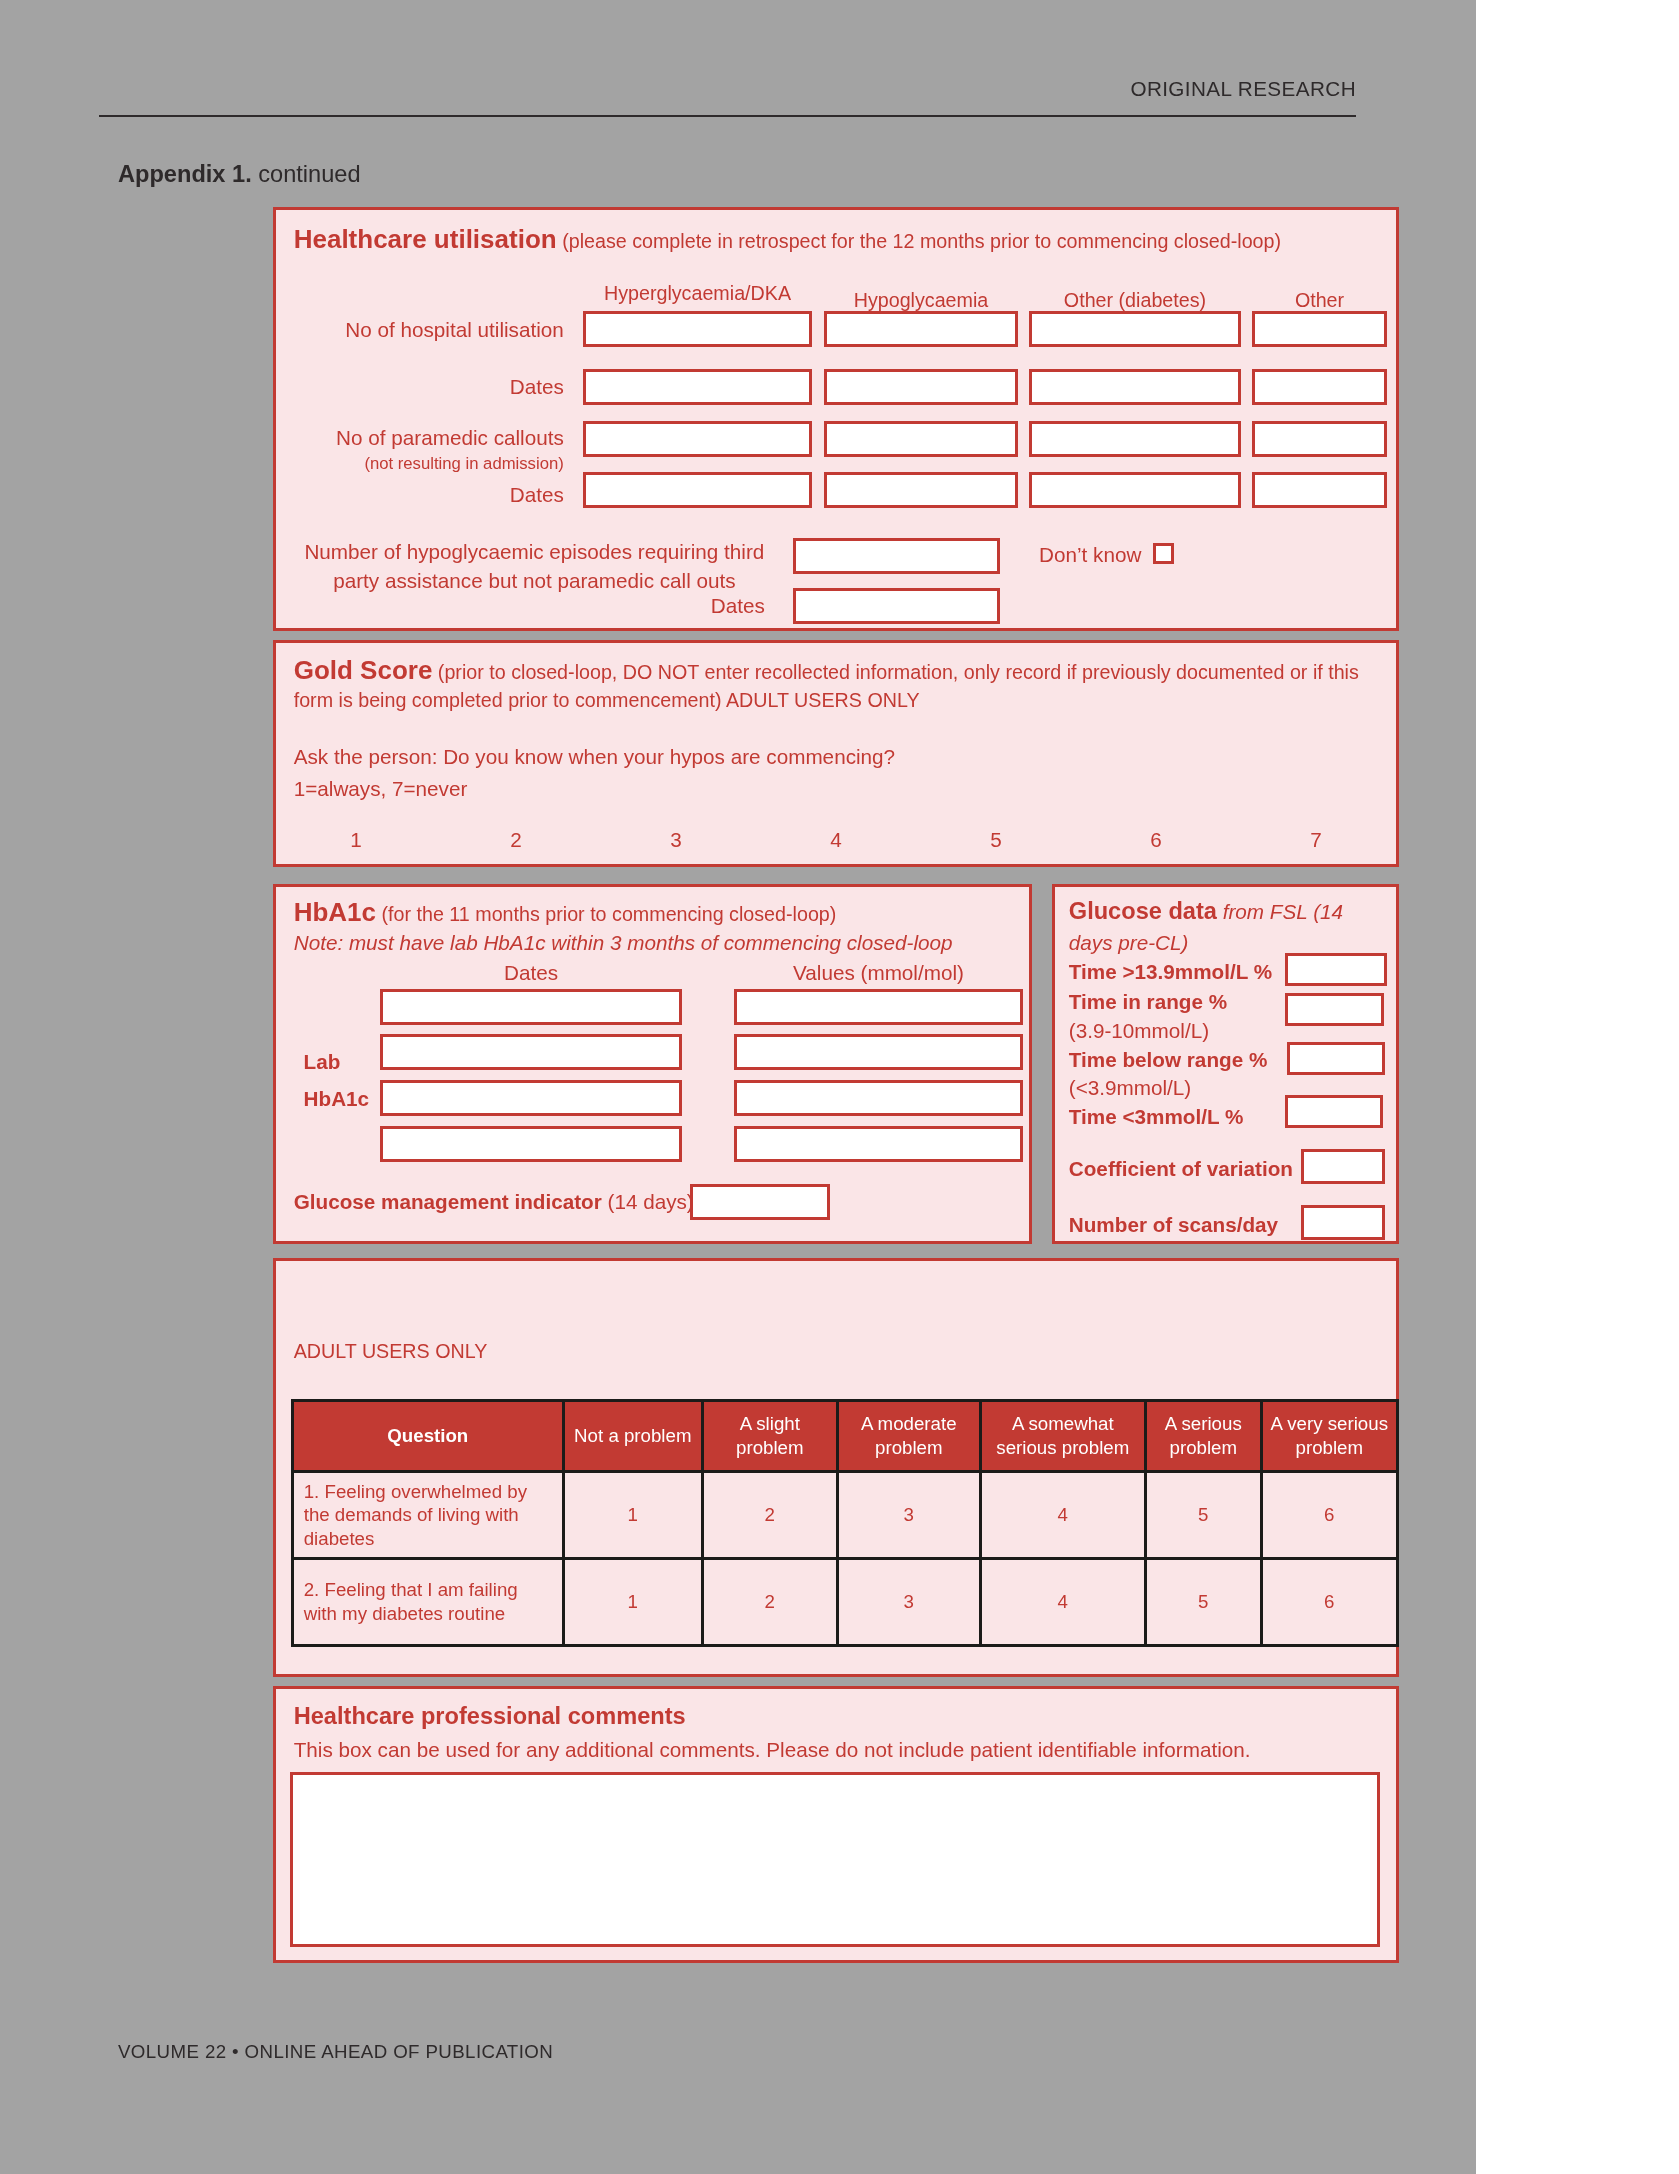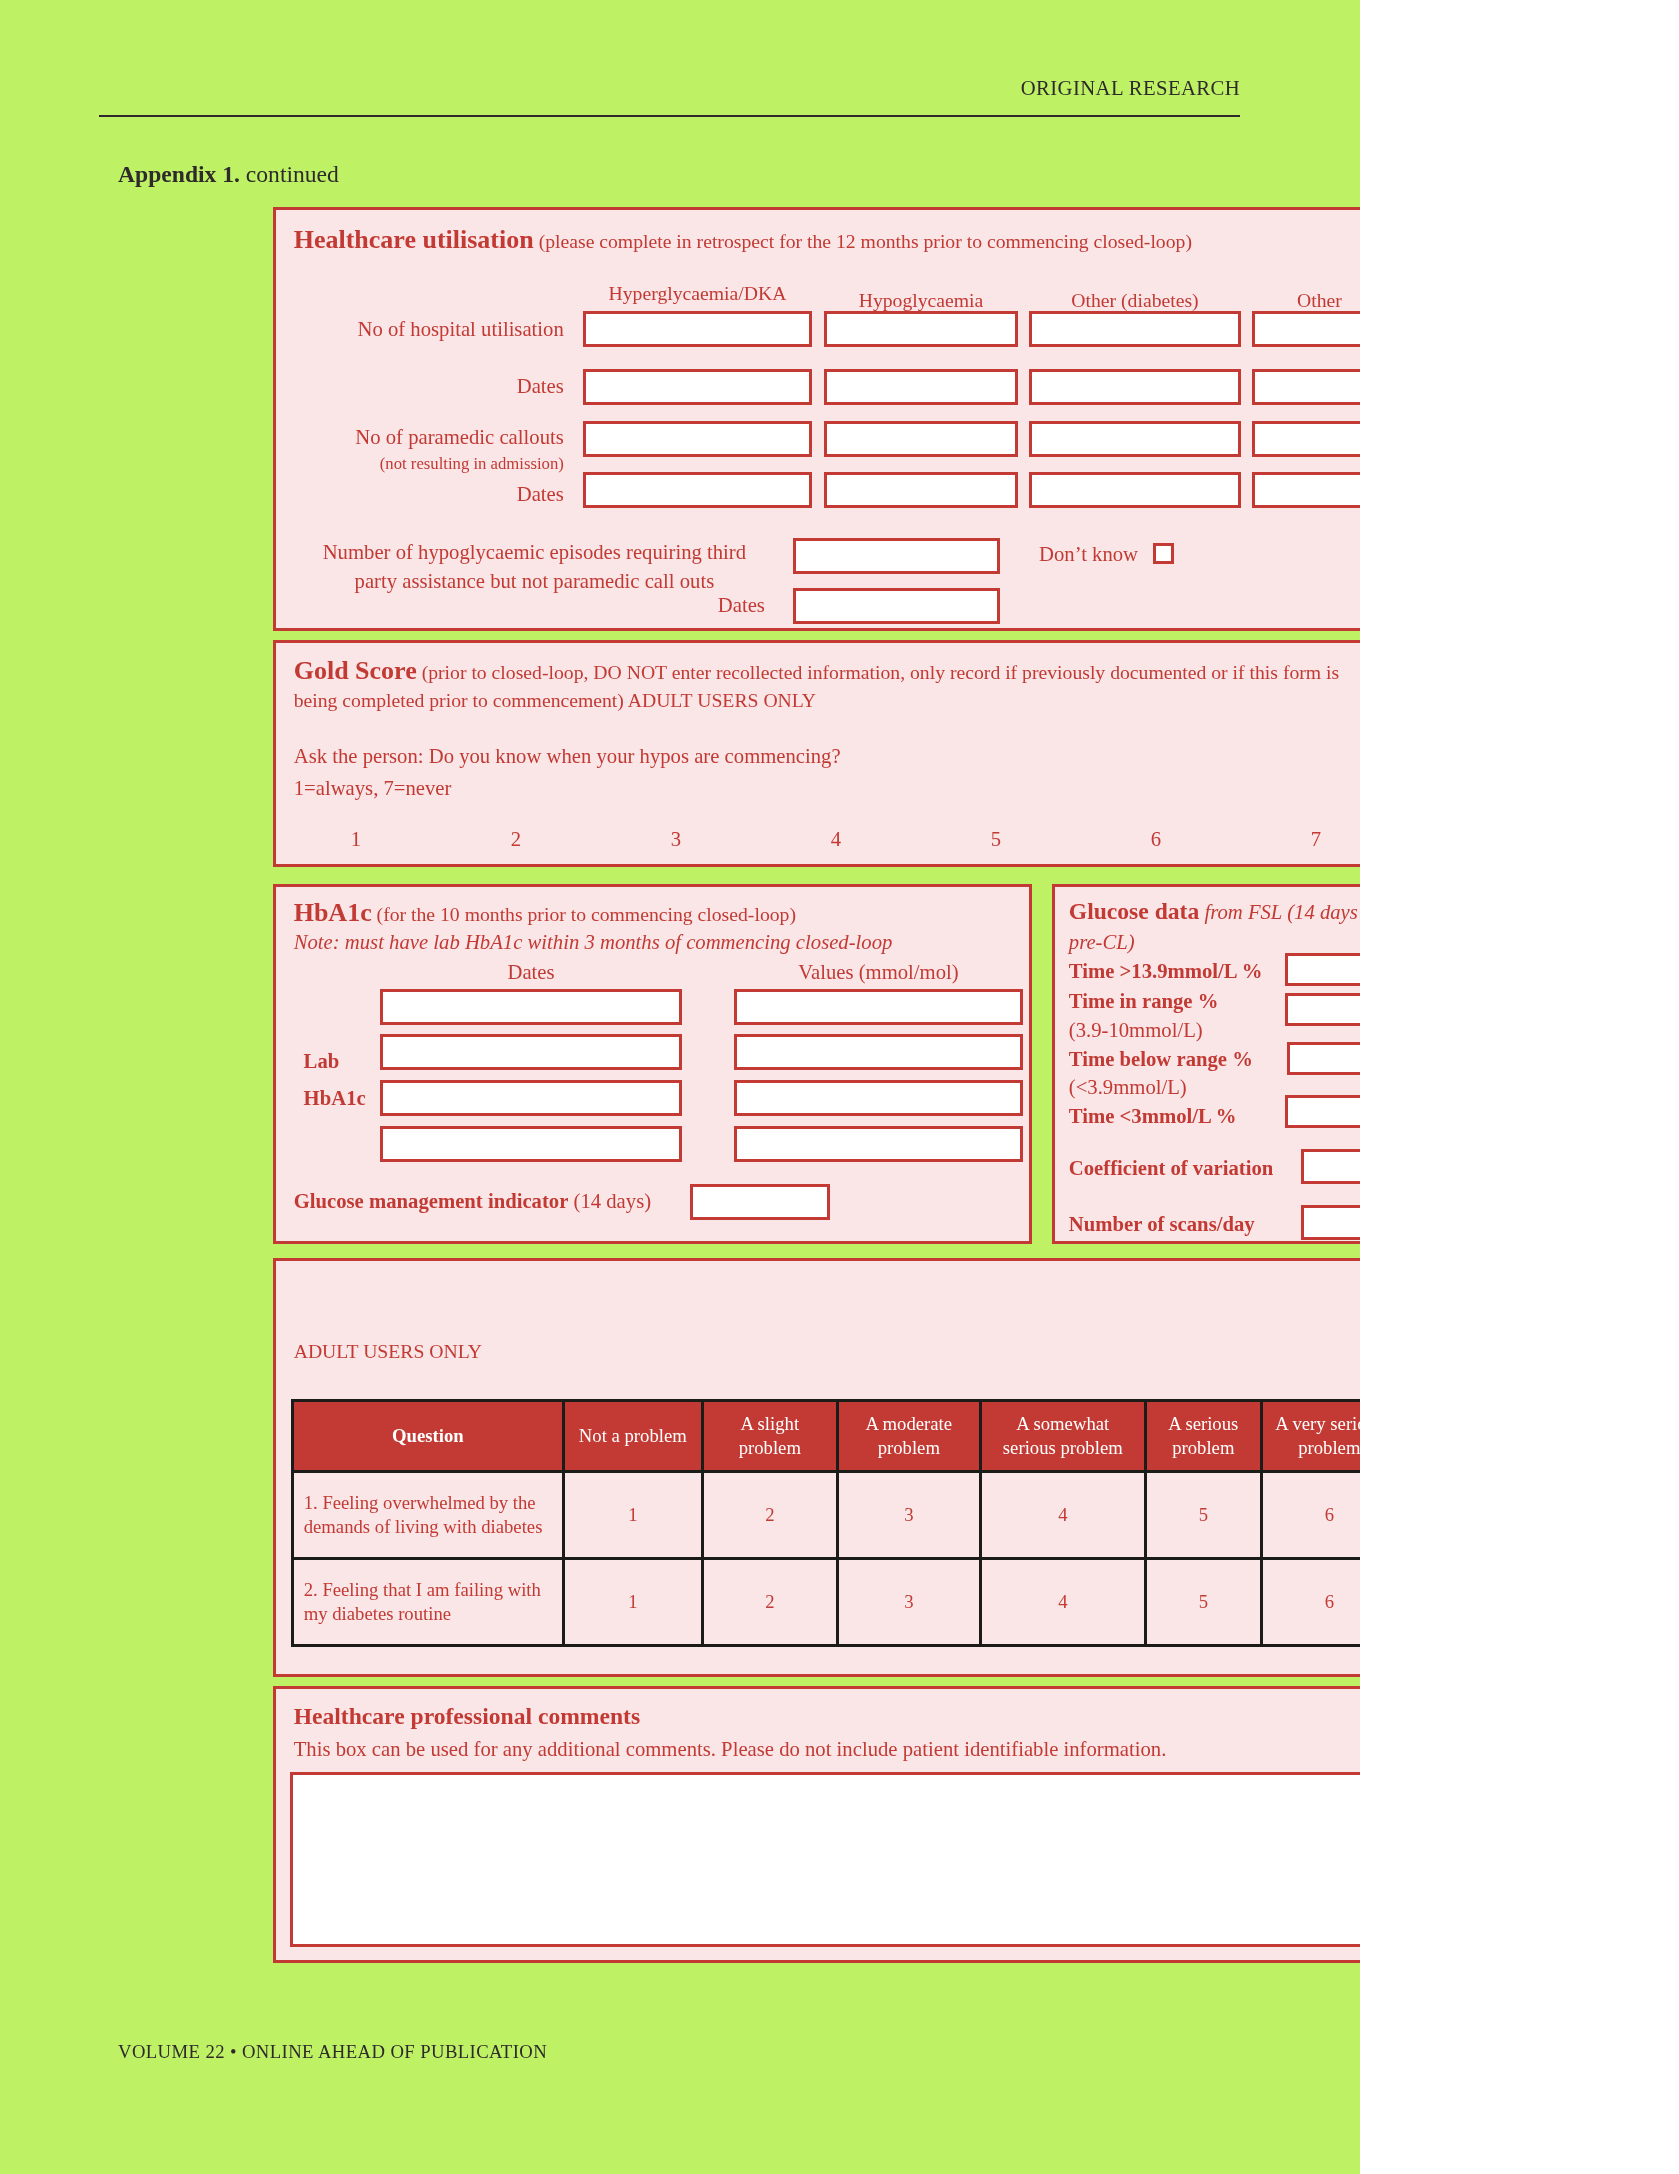"ORIGINAL RESEARCH" .page { background: #bef264 -> #a3a3a3; font-family: Liberation Serif, serif -> Liberation Sans, sans-serif; width: 1360px -> 1476px }
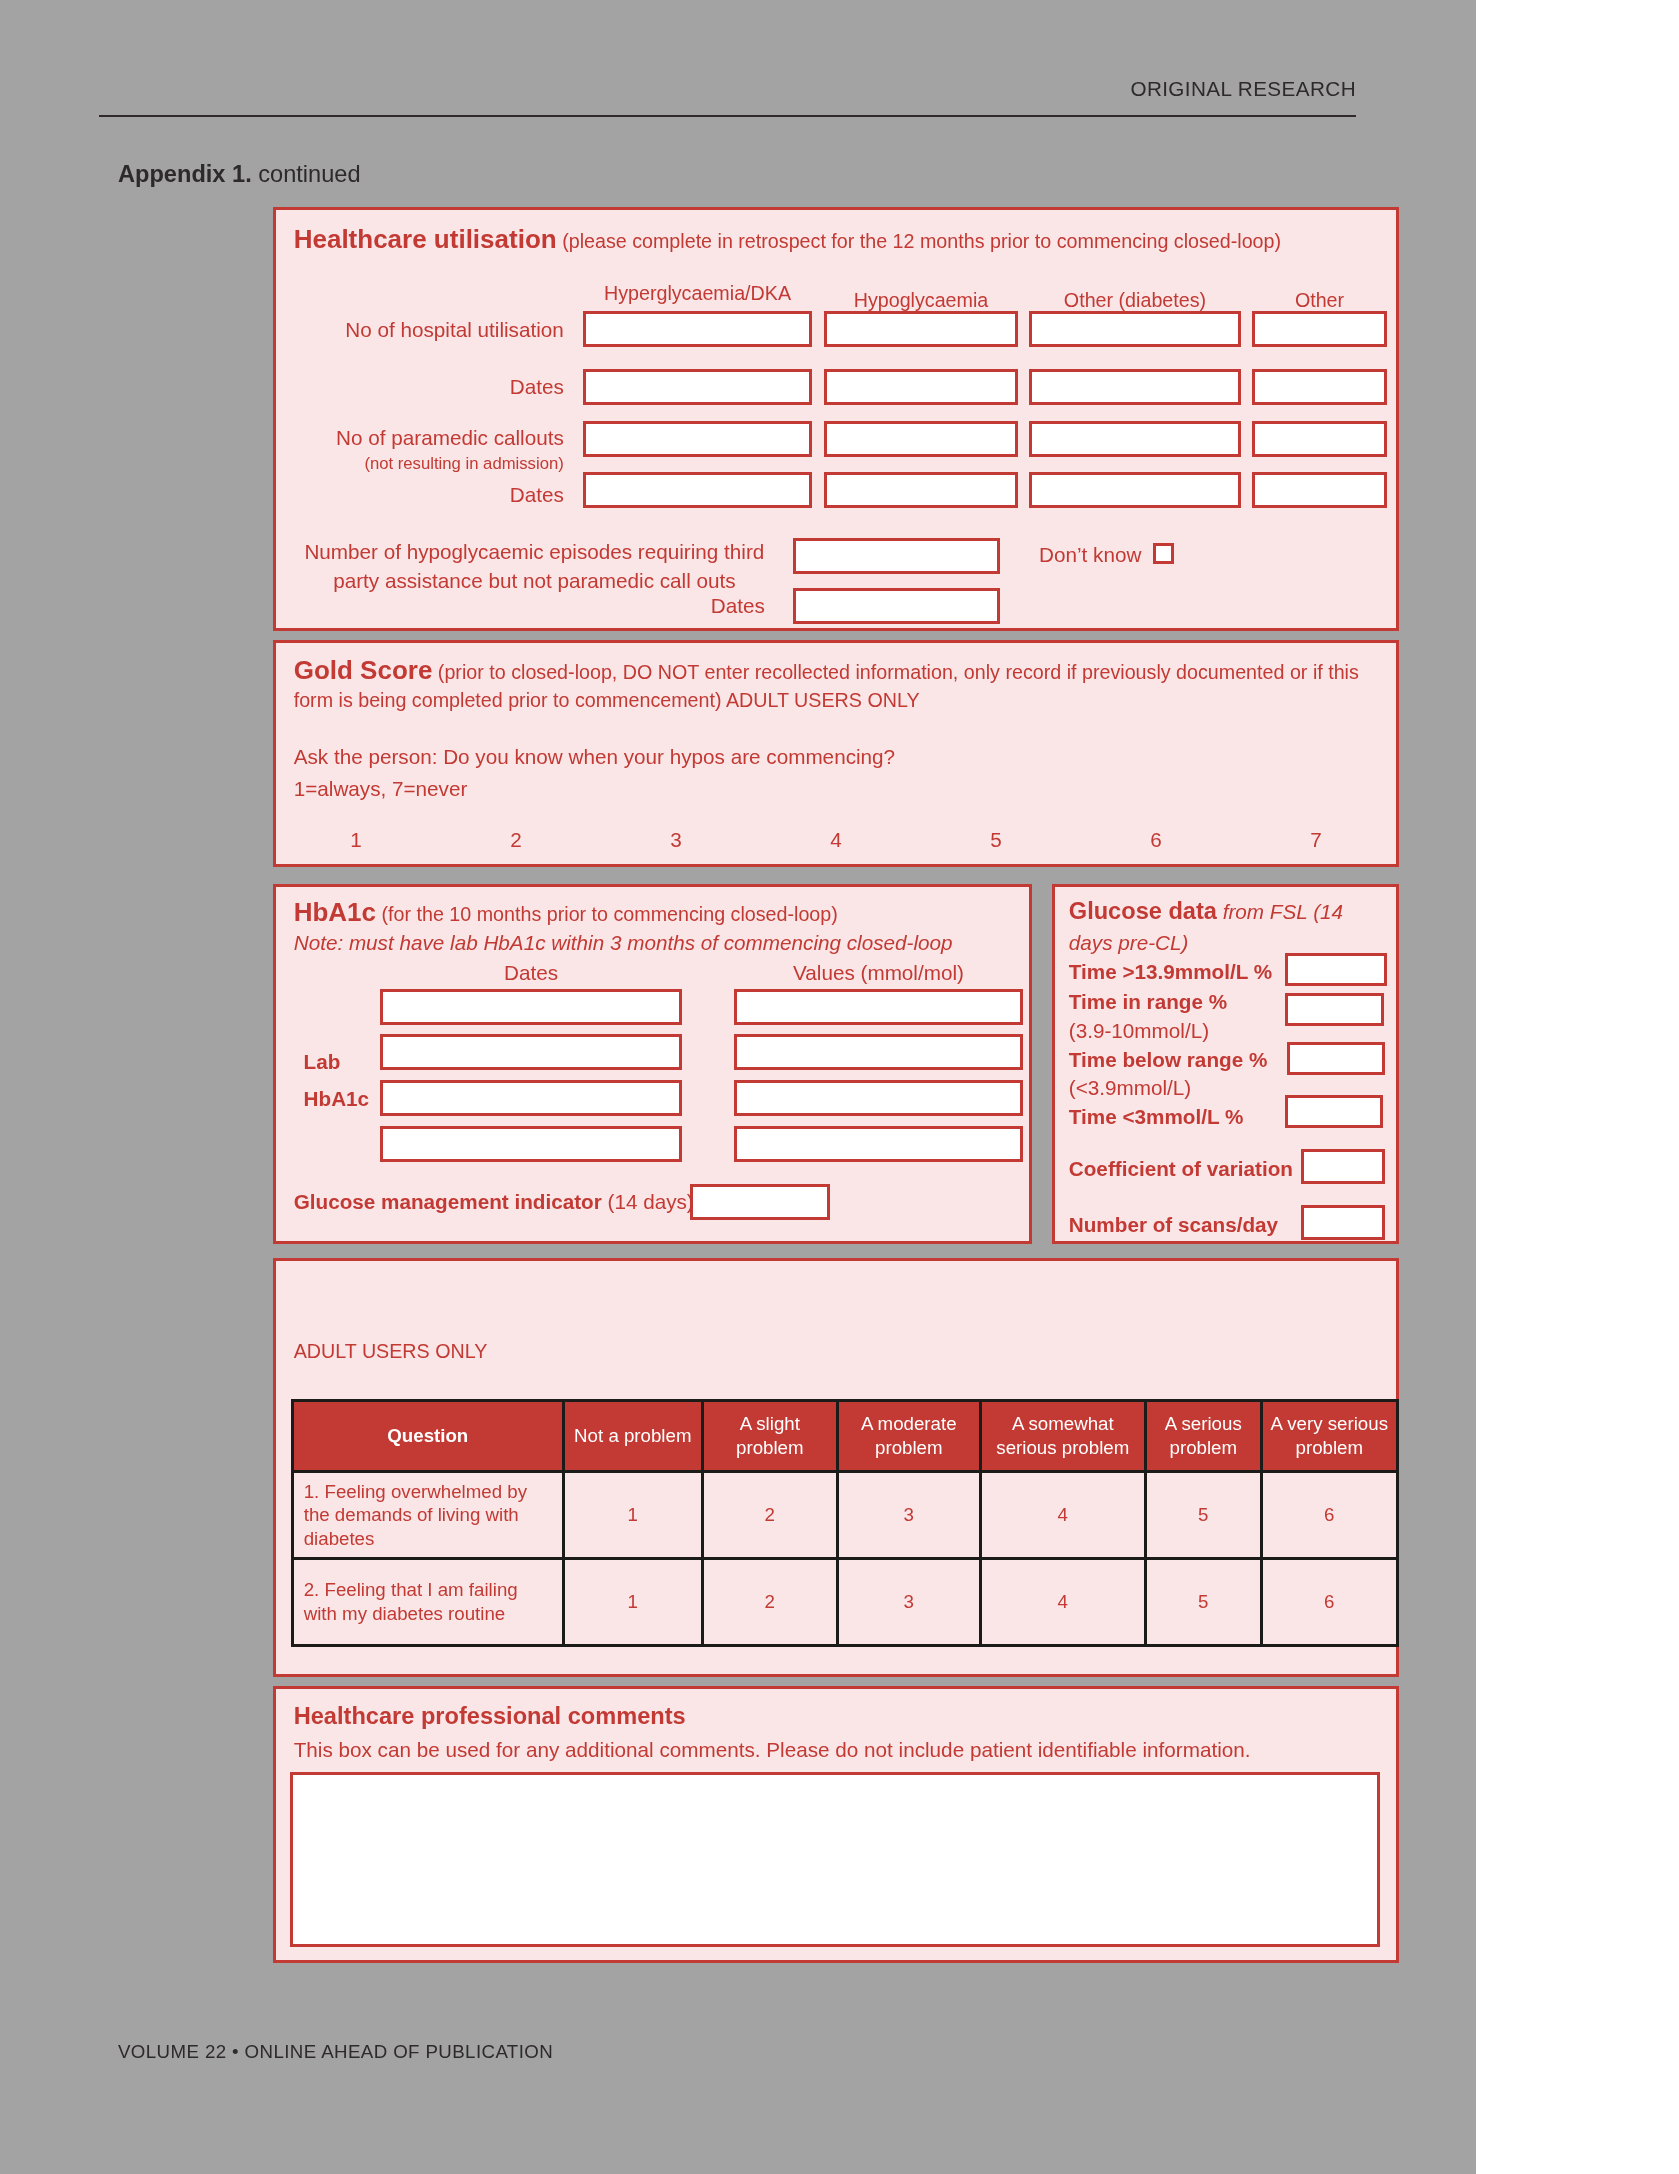"(for the 10 months prior" span.sub { text: 10 -> 11 }
